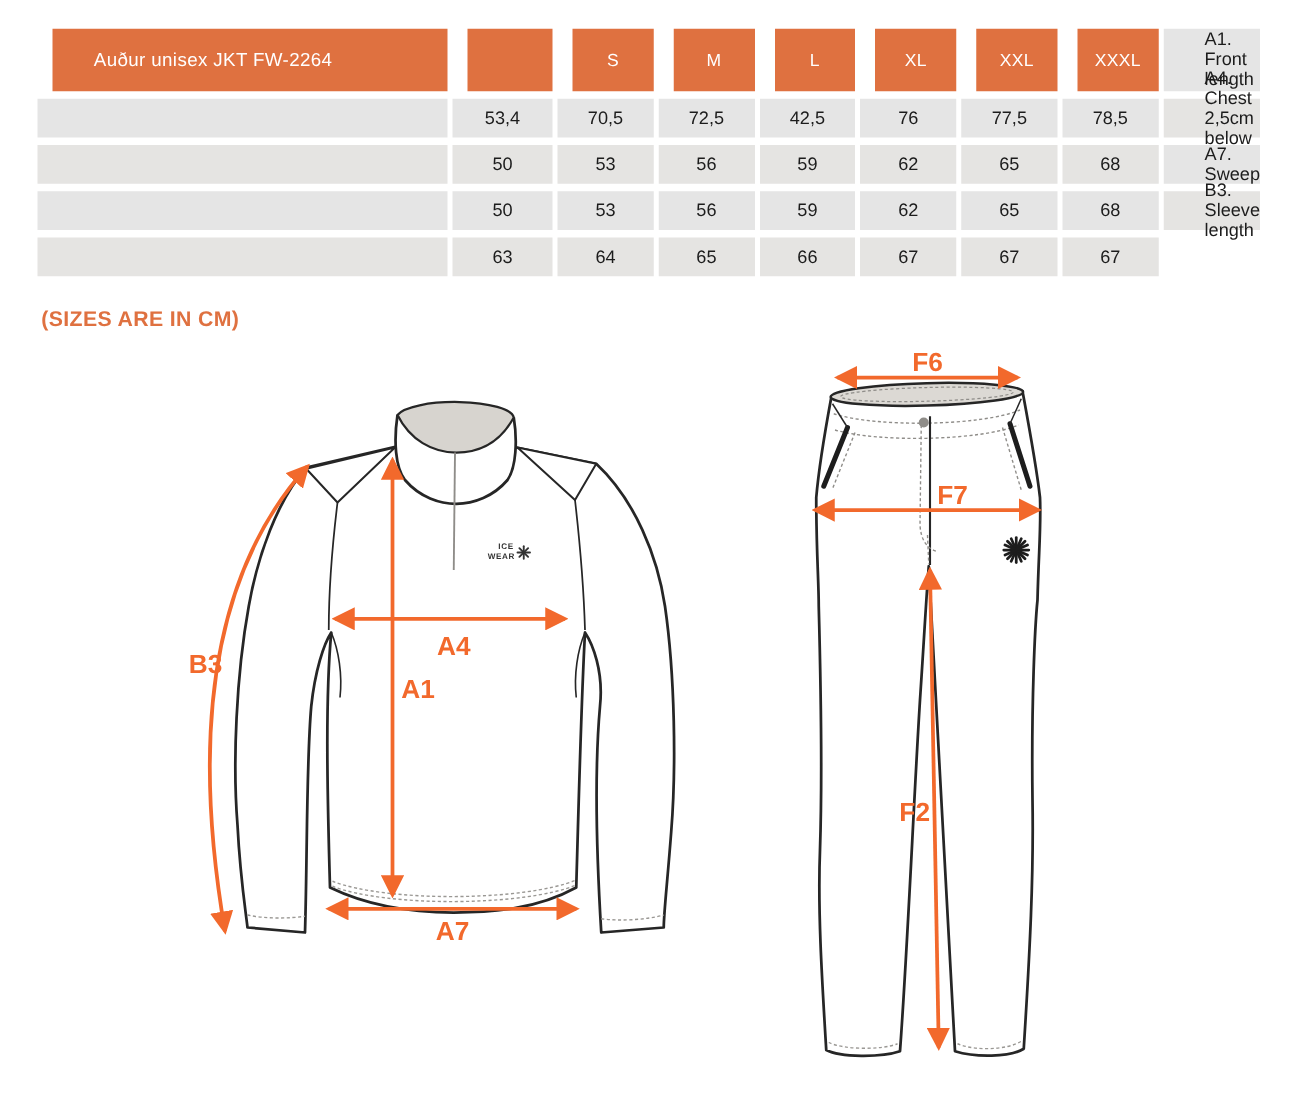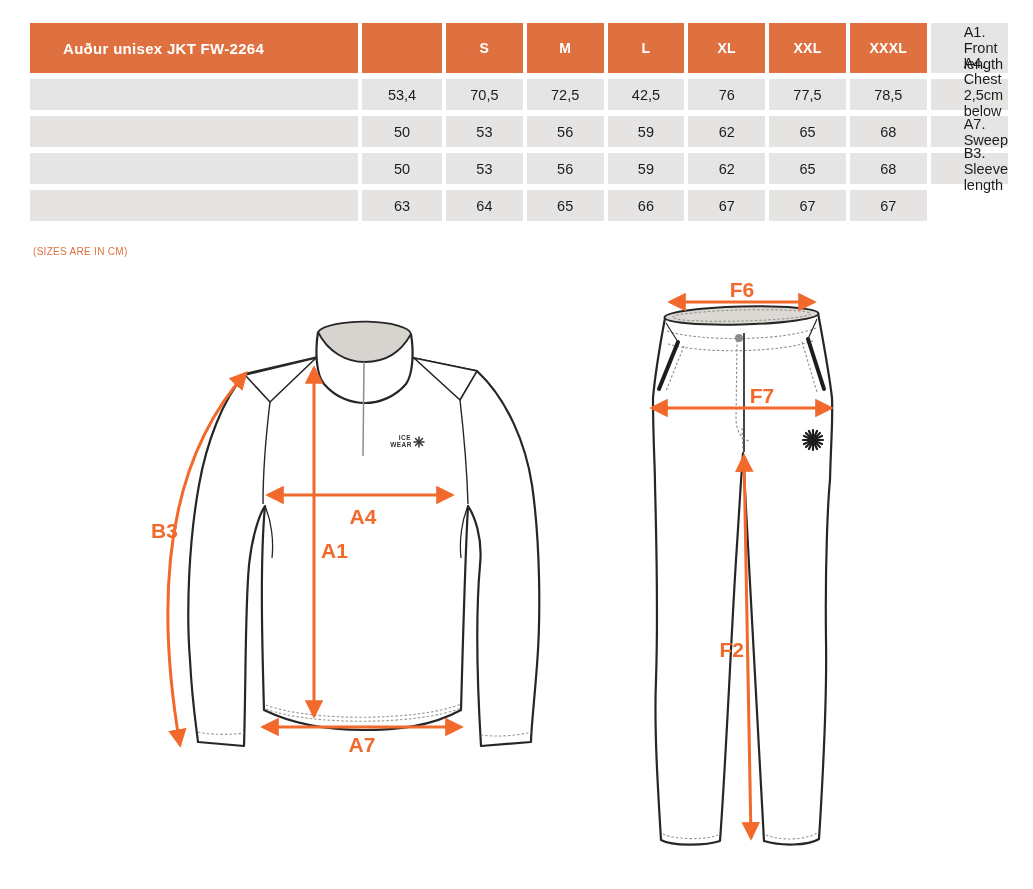"Auður unisex JKT FW-2264" .head { font-weight: bold -> normal; margin-left: none -> 12px }
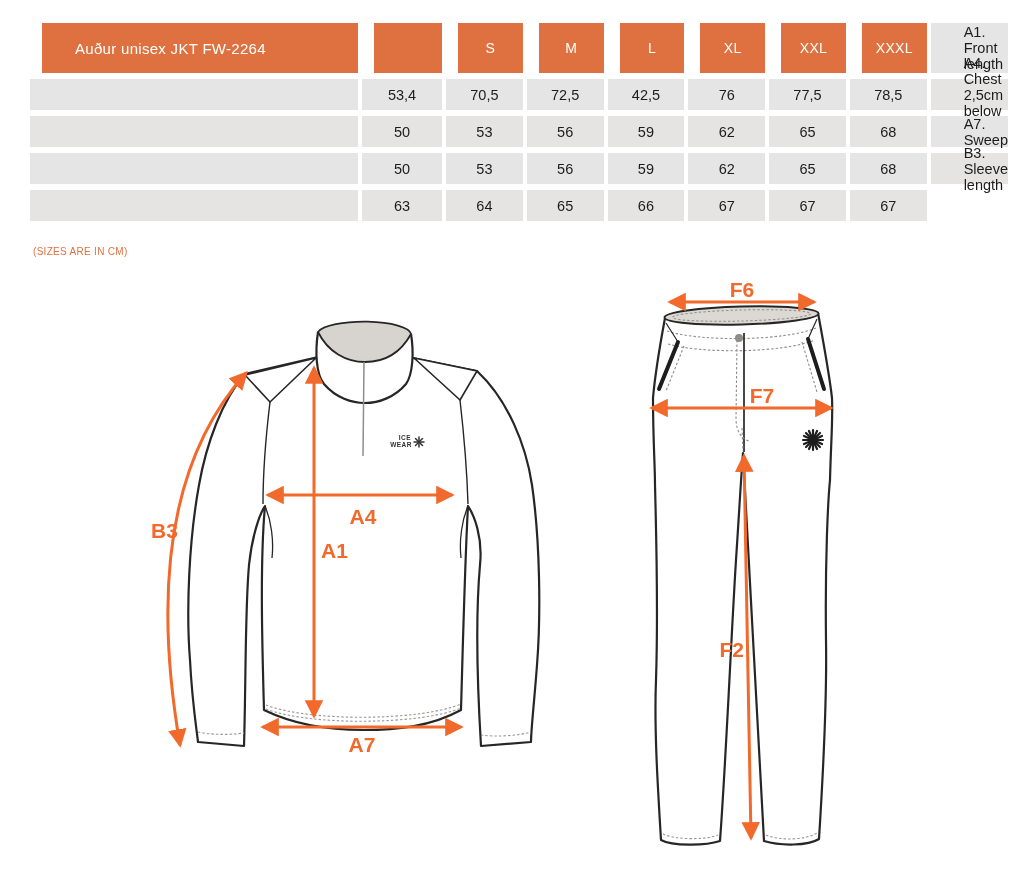"(SIZES ARE IN CM)" .cm-note { font-size: 10px -> 17px; font-weight: 400 -> 700 }
